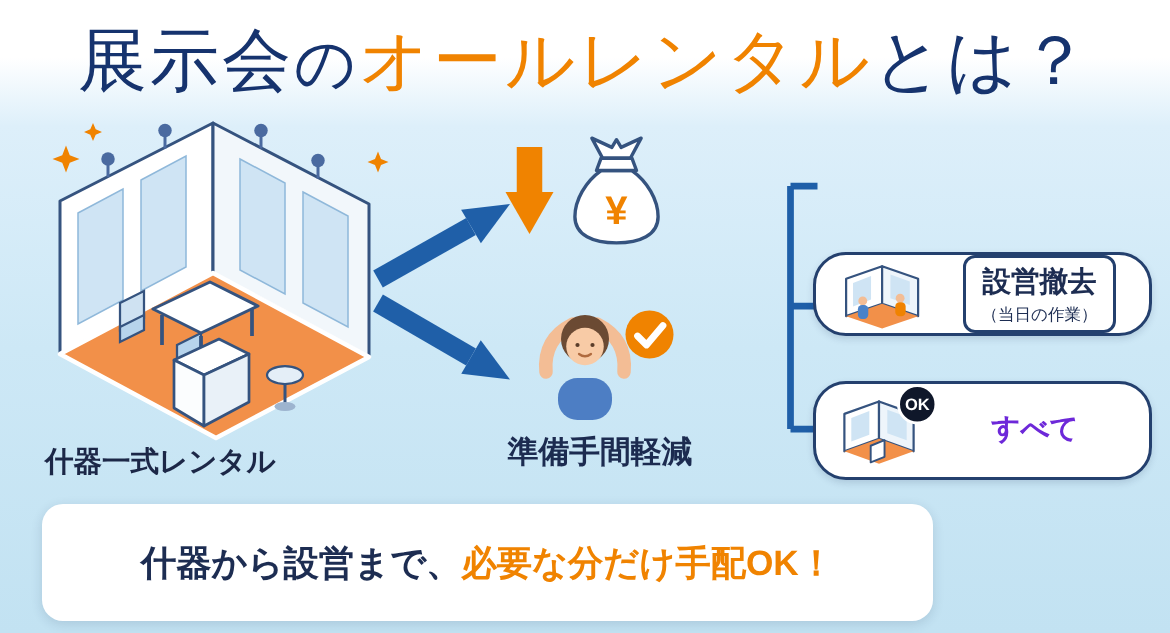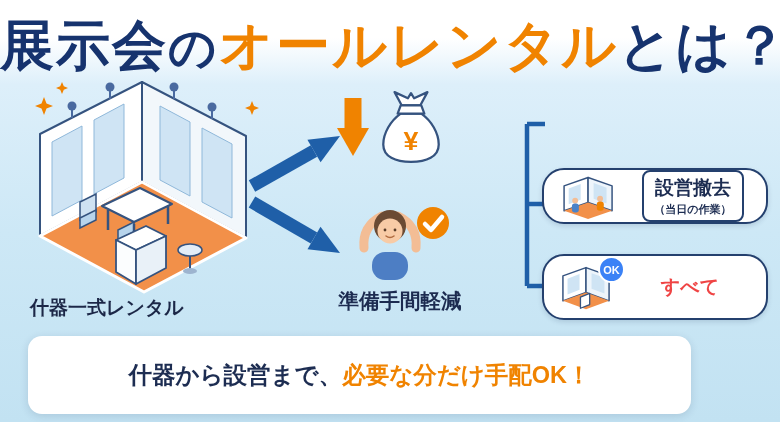"展示会のオールレンタルとは？" .title { font-size: 54px -> 46px; font-weight: 700 -> 400 }
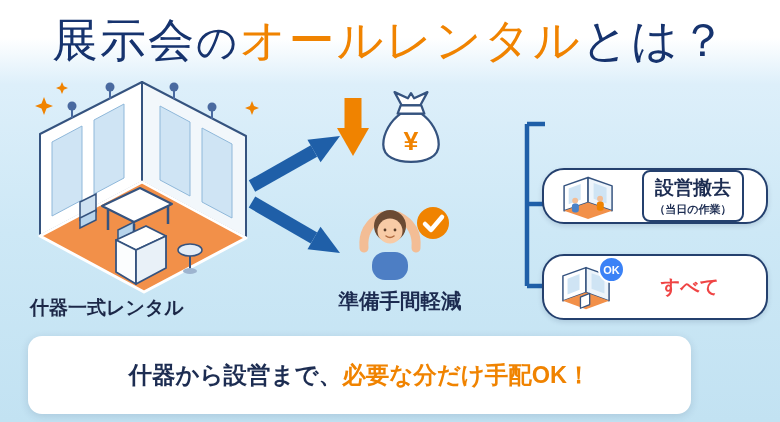"（当日の作業）" .label-box .sub { font-weight: 700 -> 400 }
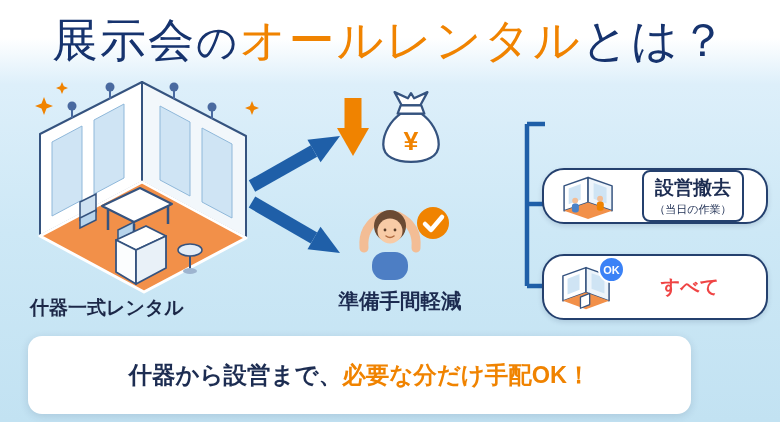"OK" .ok-badge { background: #3b82f6 -> #0f172a }
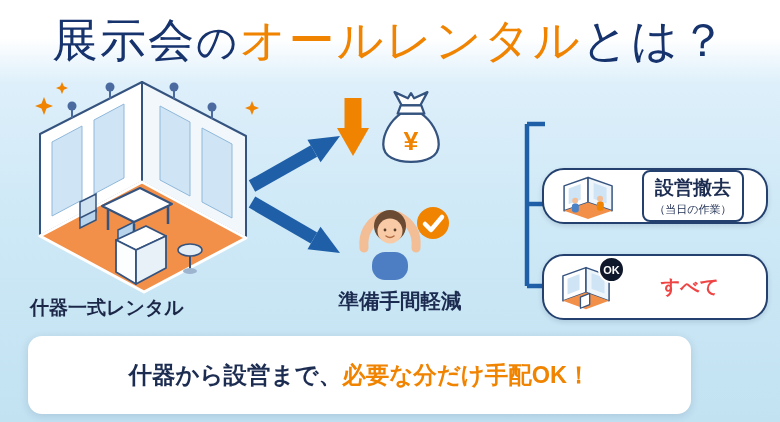"すべて" .stacked { color: #ef4444 -> #6d28d9 }
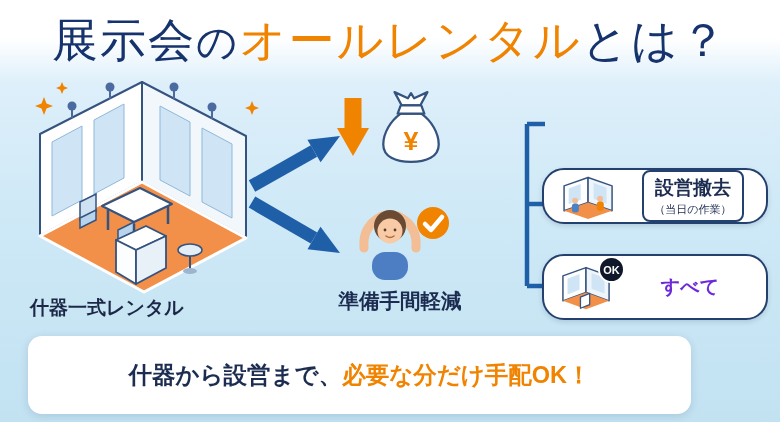"什器から設営まで、必要な分だけ手配OK！" .banner { width: 663px -> 594px }
